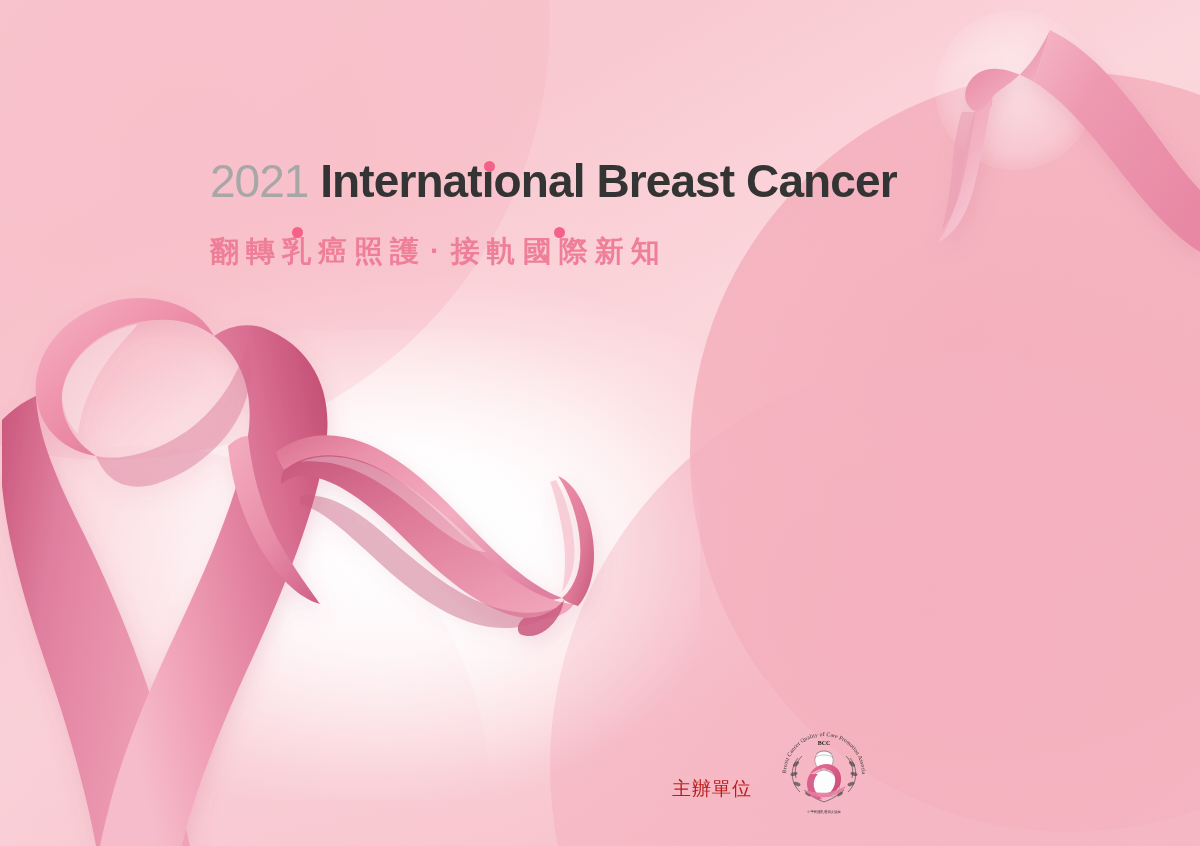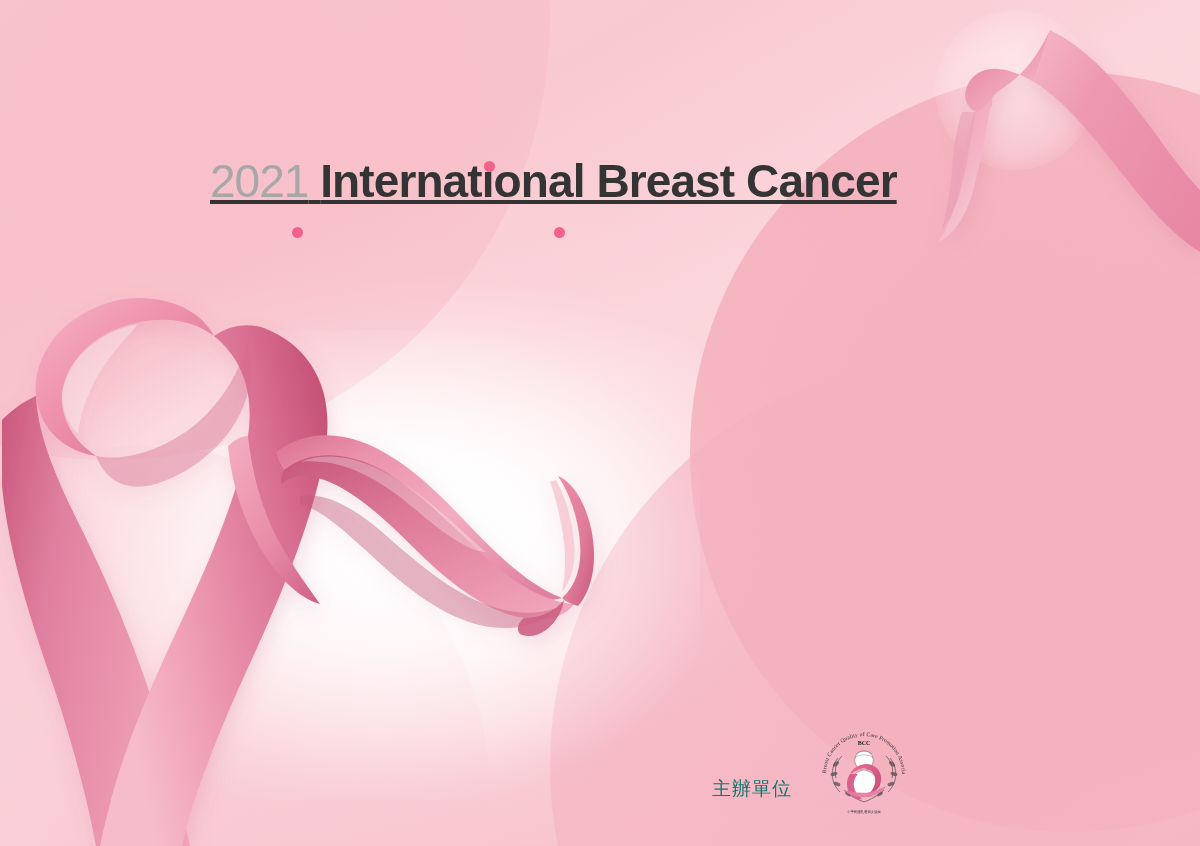"2021 International Breast Cancer" .title-line { text-decoration: underline -> none }
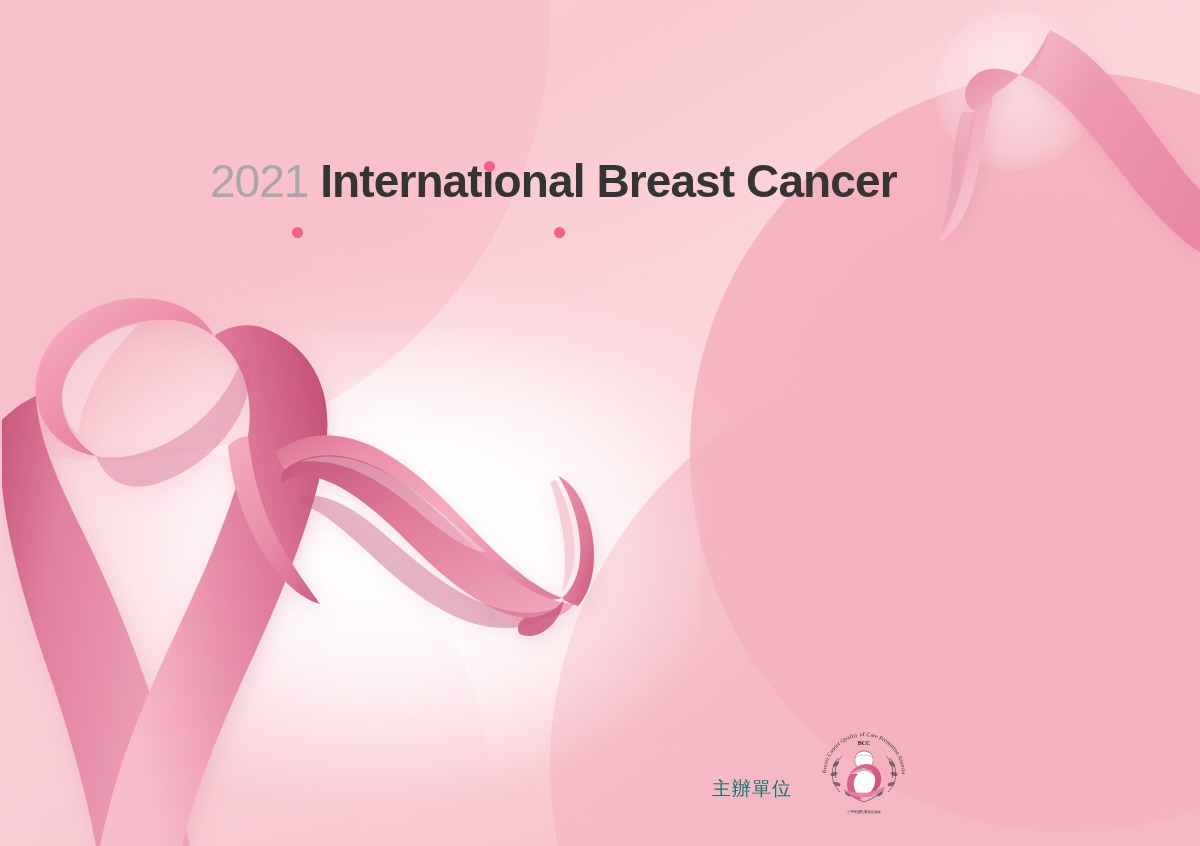"翻轉乳癌照護 · 接軌國際新知" p.subtitle-cn { html: none -> <p> <span>翻轉乳癌照護</span><span>·</span><span>接軌國際新知</span> </p> }
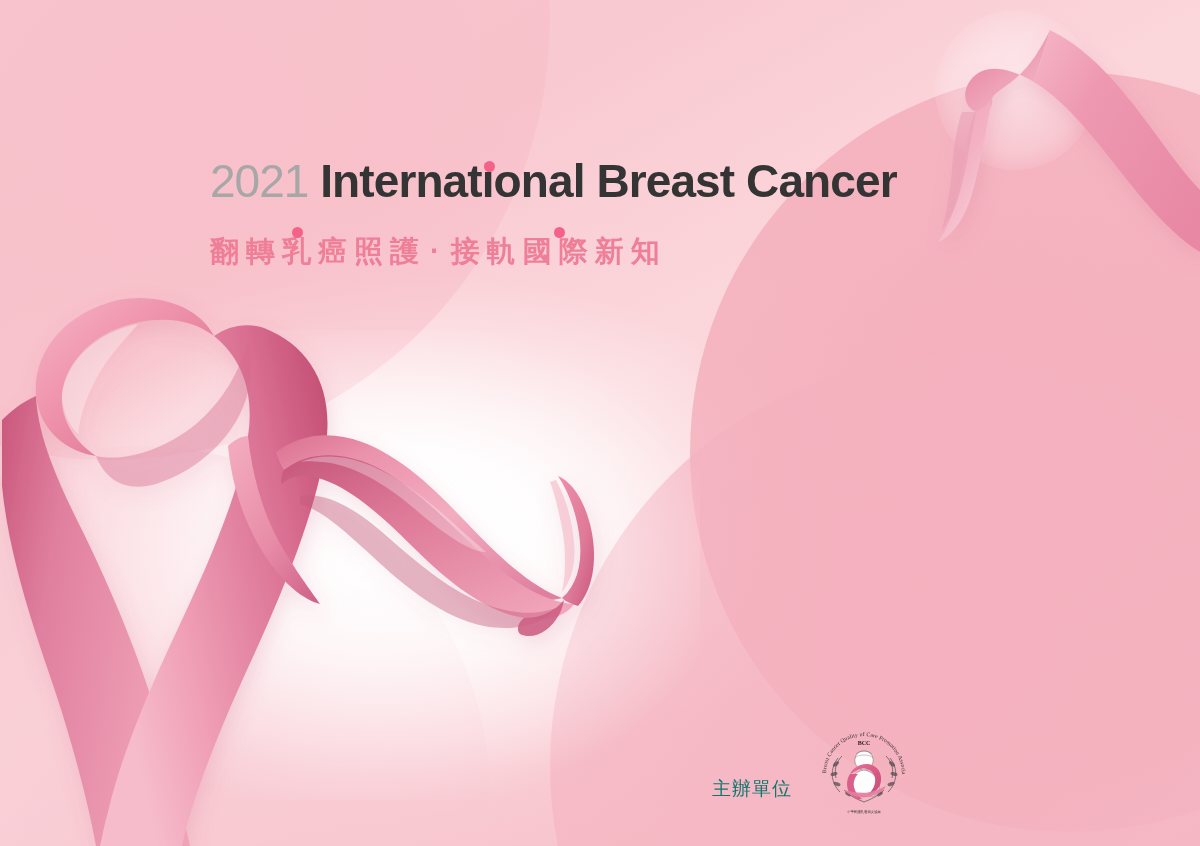"主辦單位" .organizer-label { color: #0f766e -> #b91c1c; margin-left: 40px -> none }
